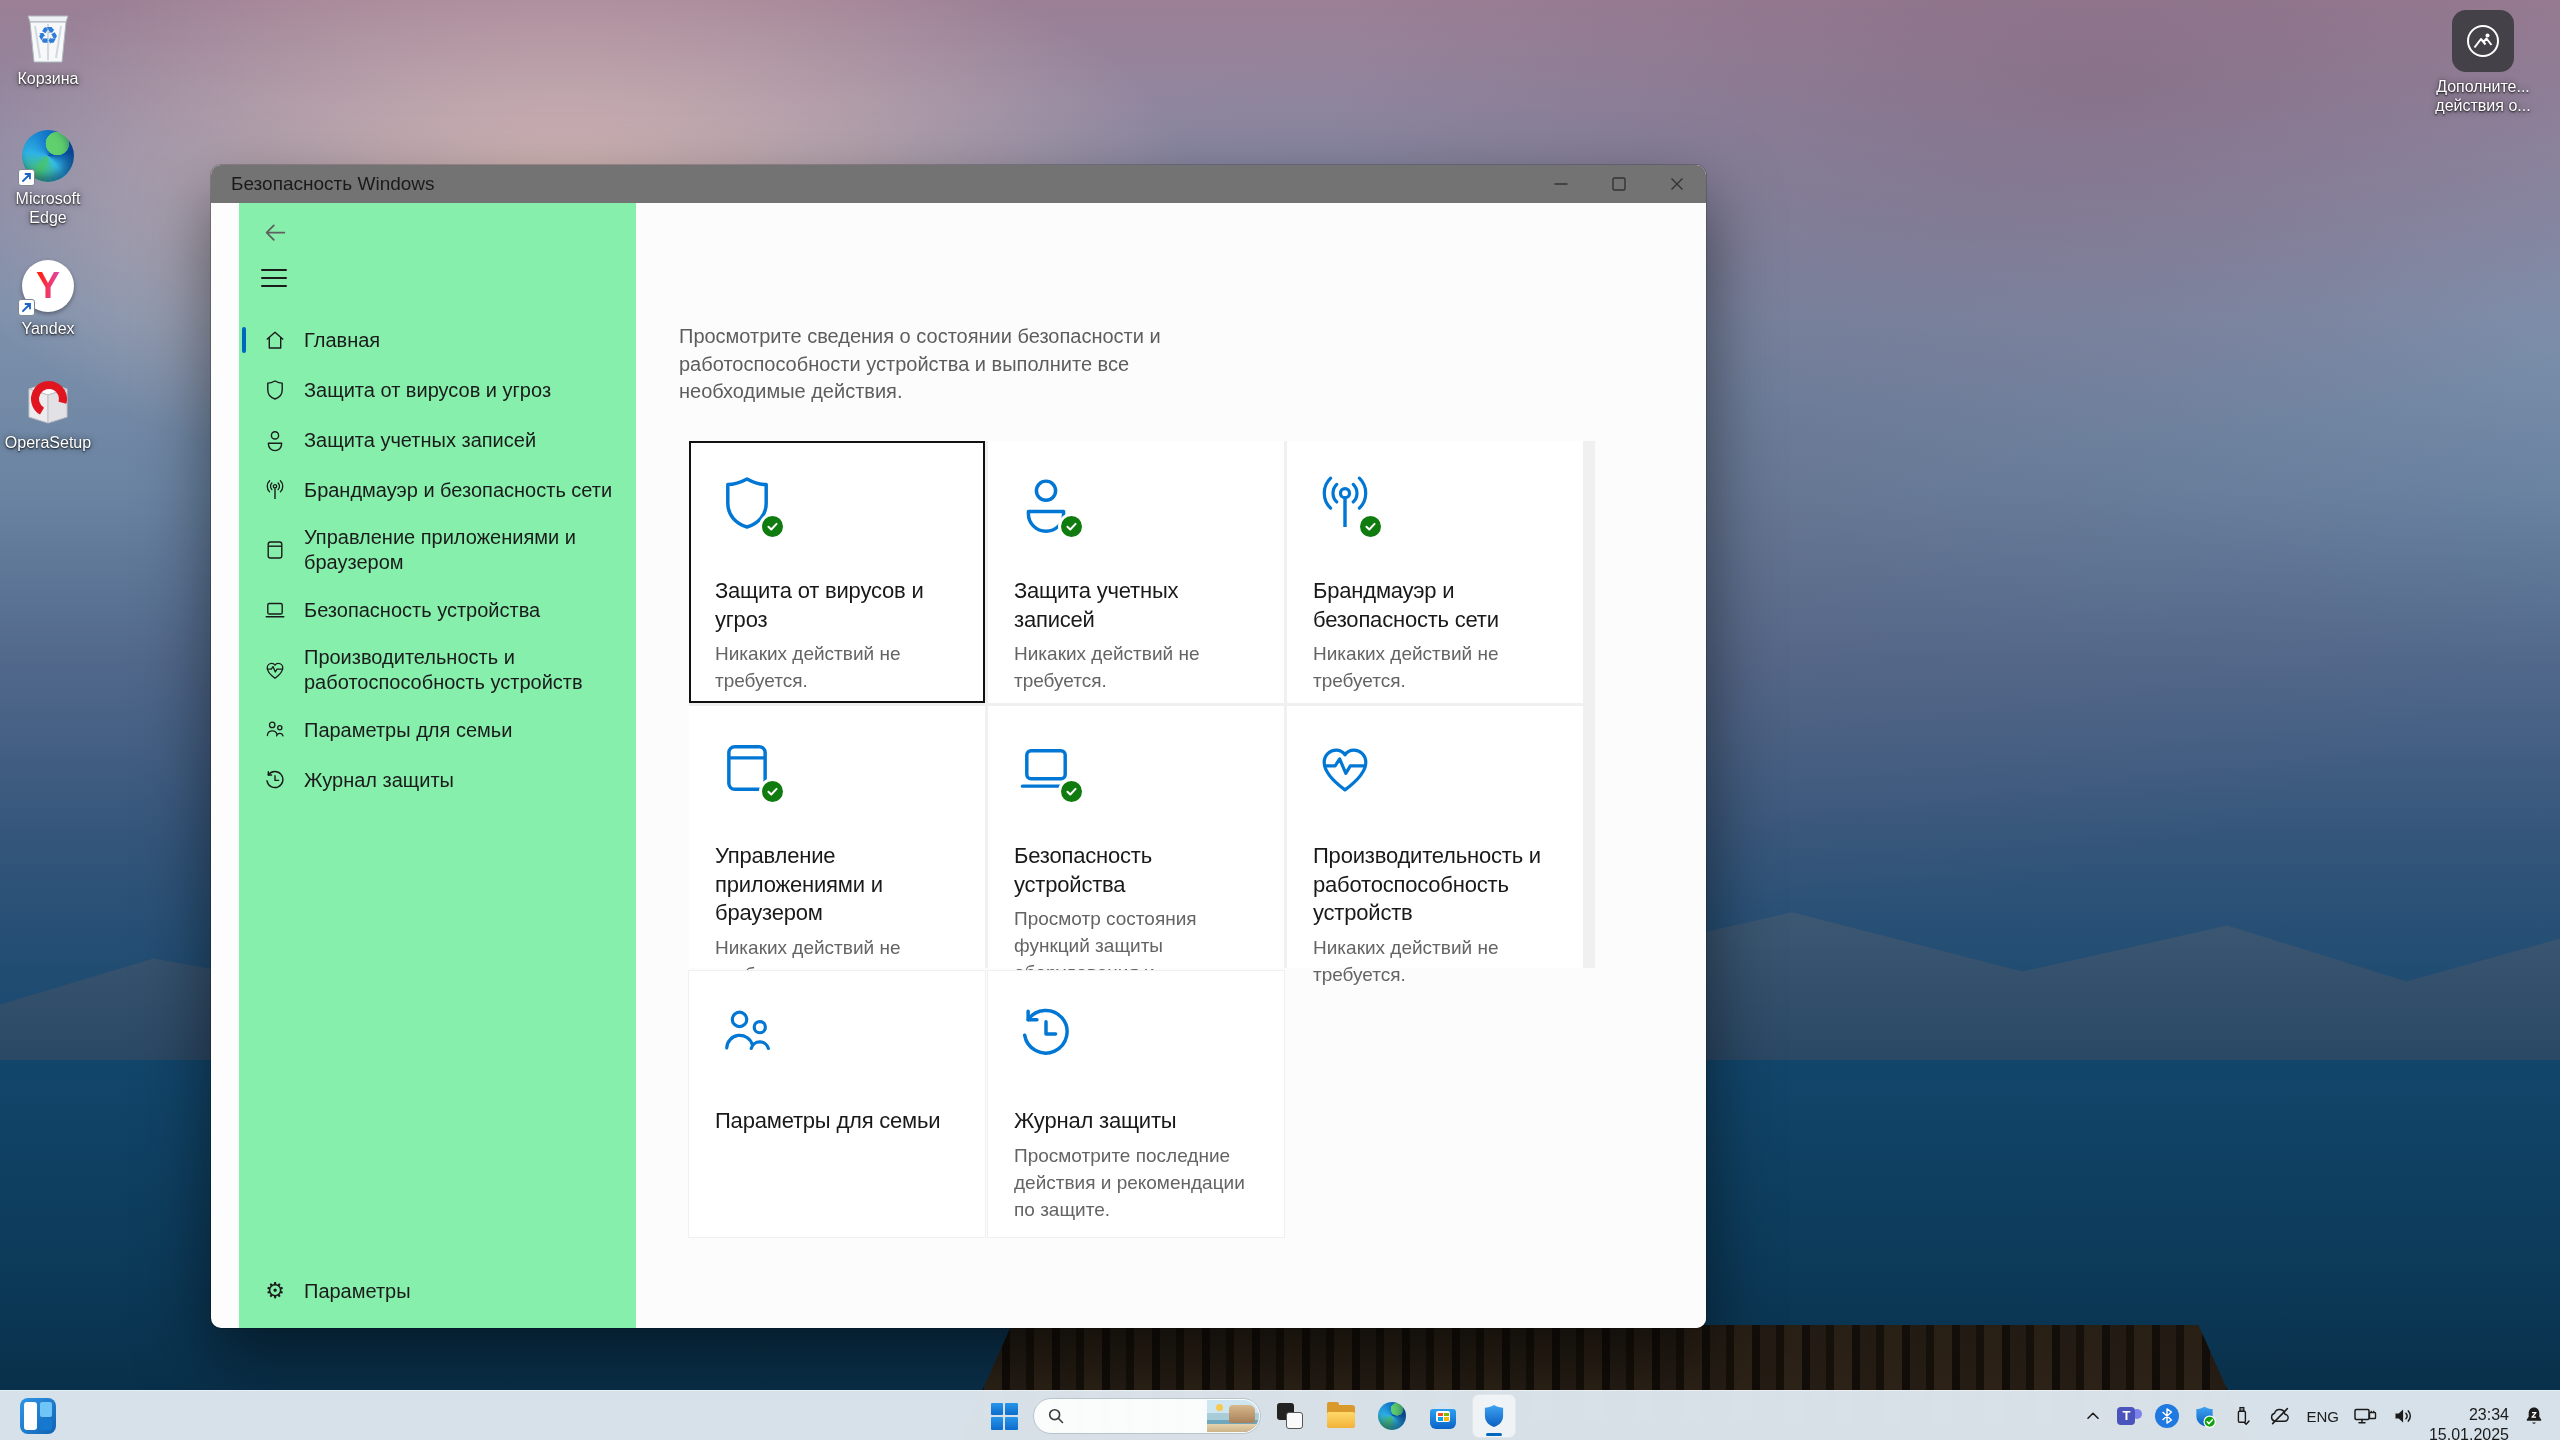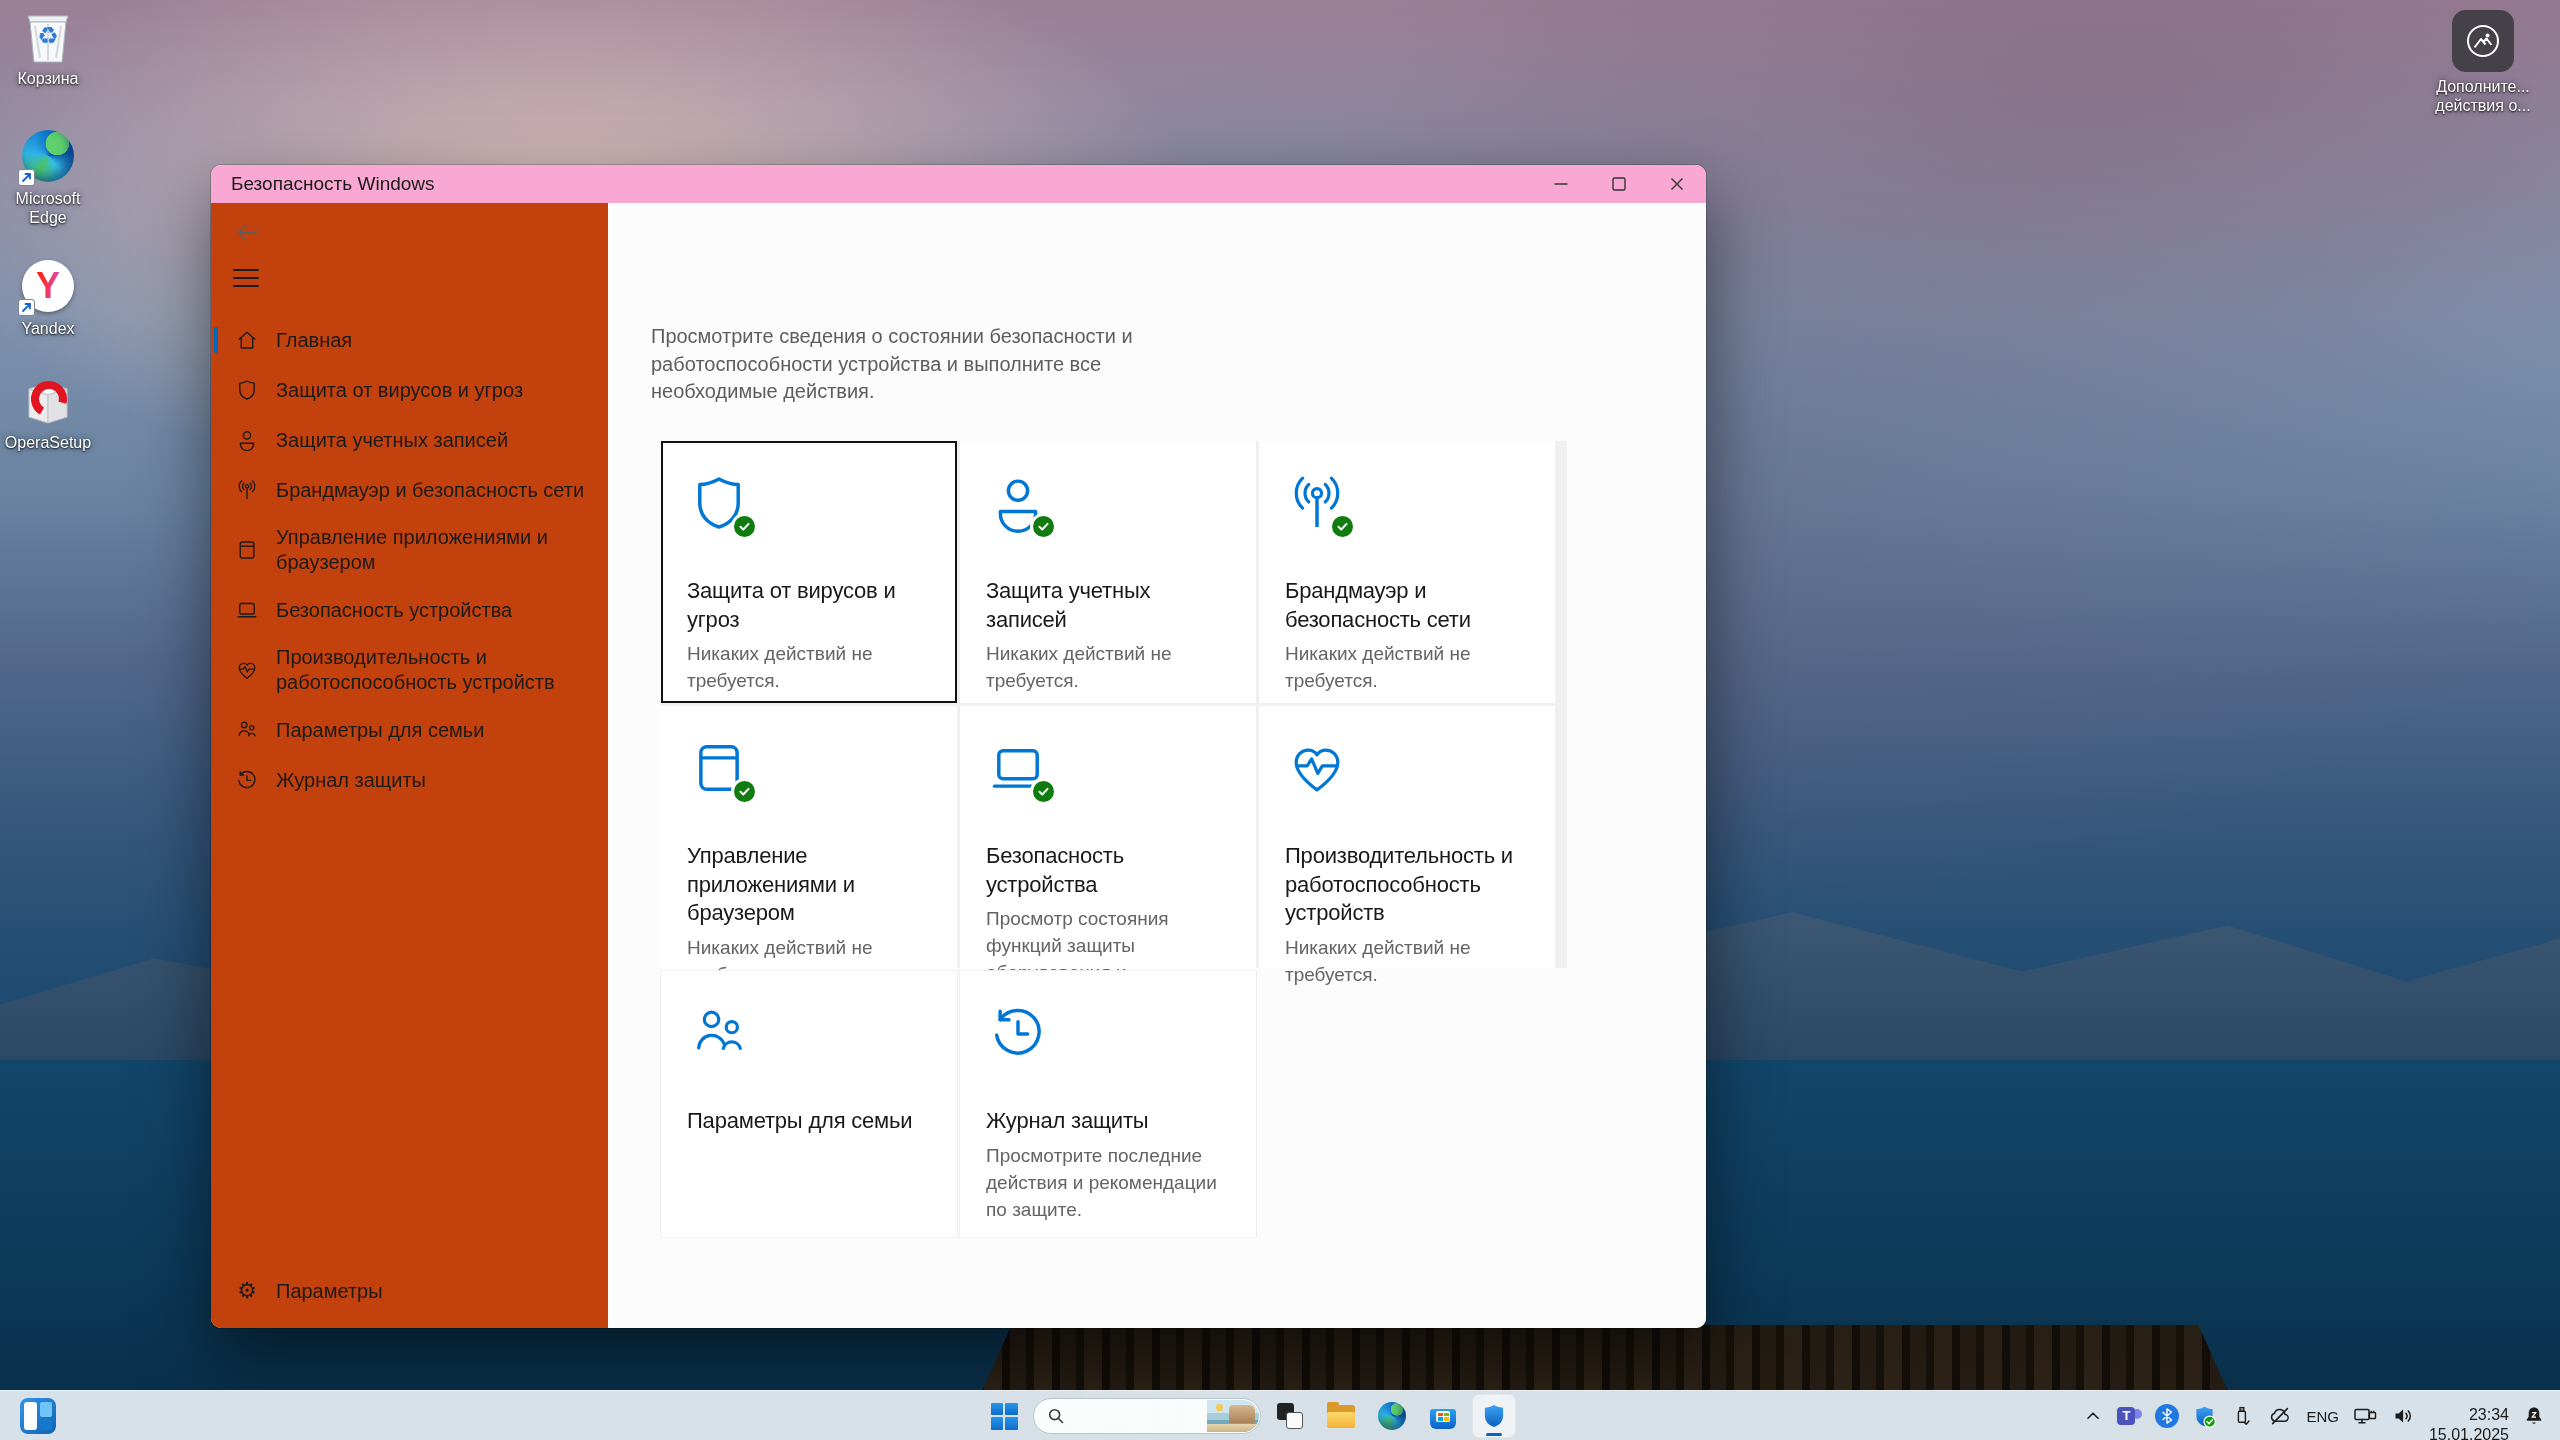"Безопасность Windows" .titlebar { background: #f9a8d4 -> #737373 }
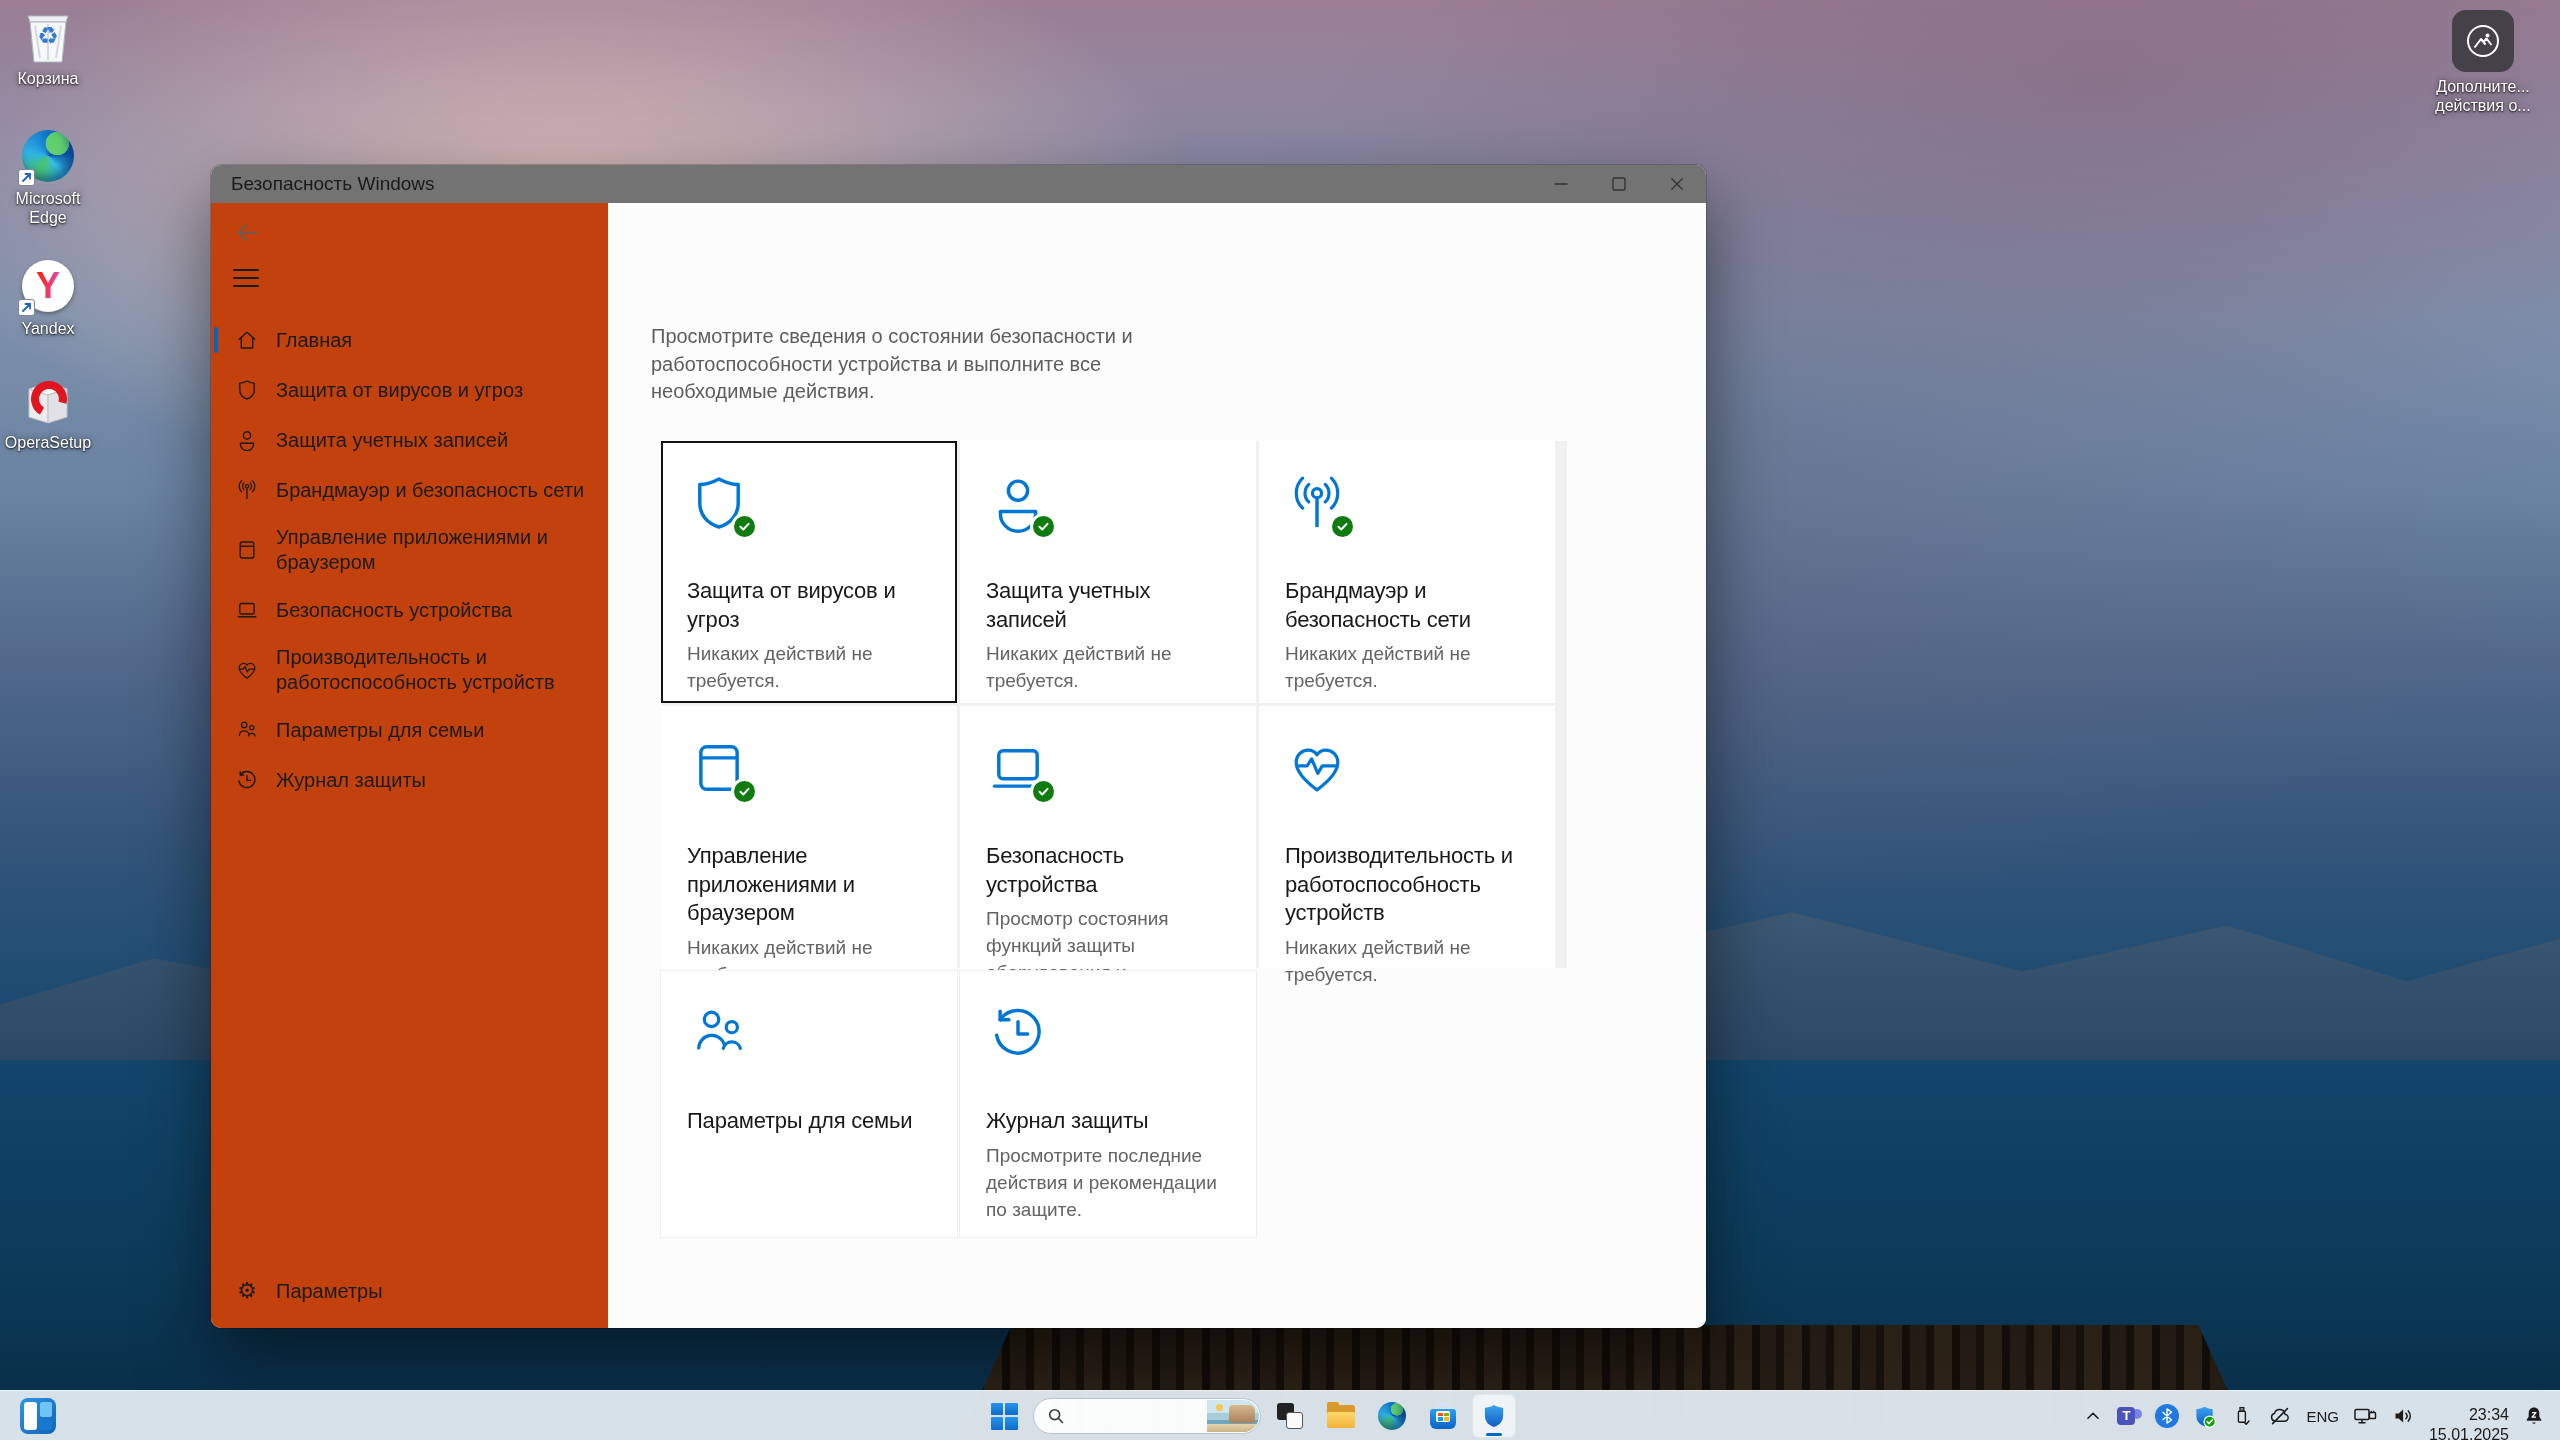"Главная" .sidebar { background: #c2410c -> #86efac; margin-left: none -> 28px }
